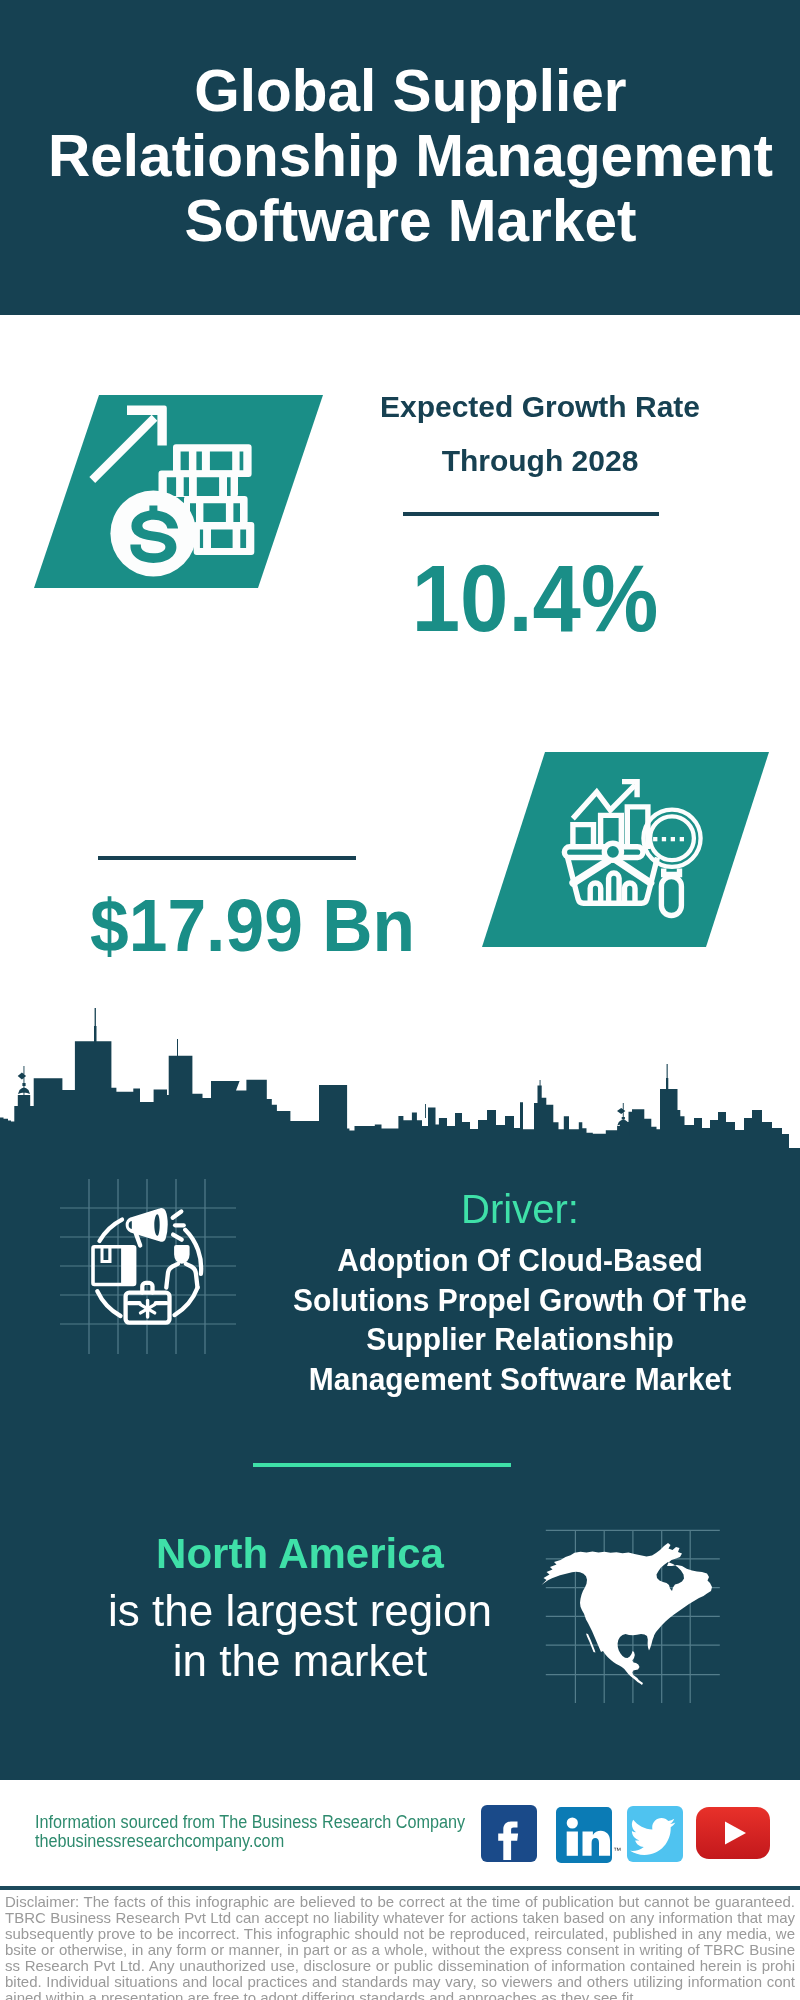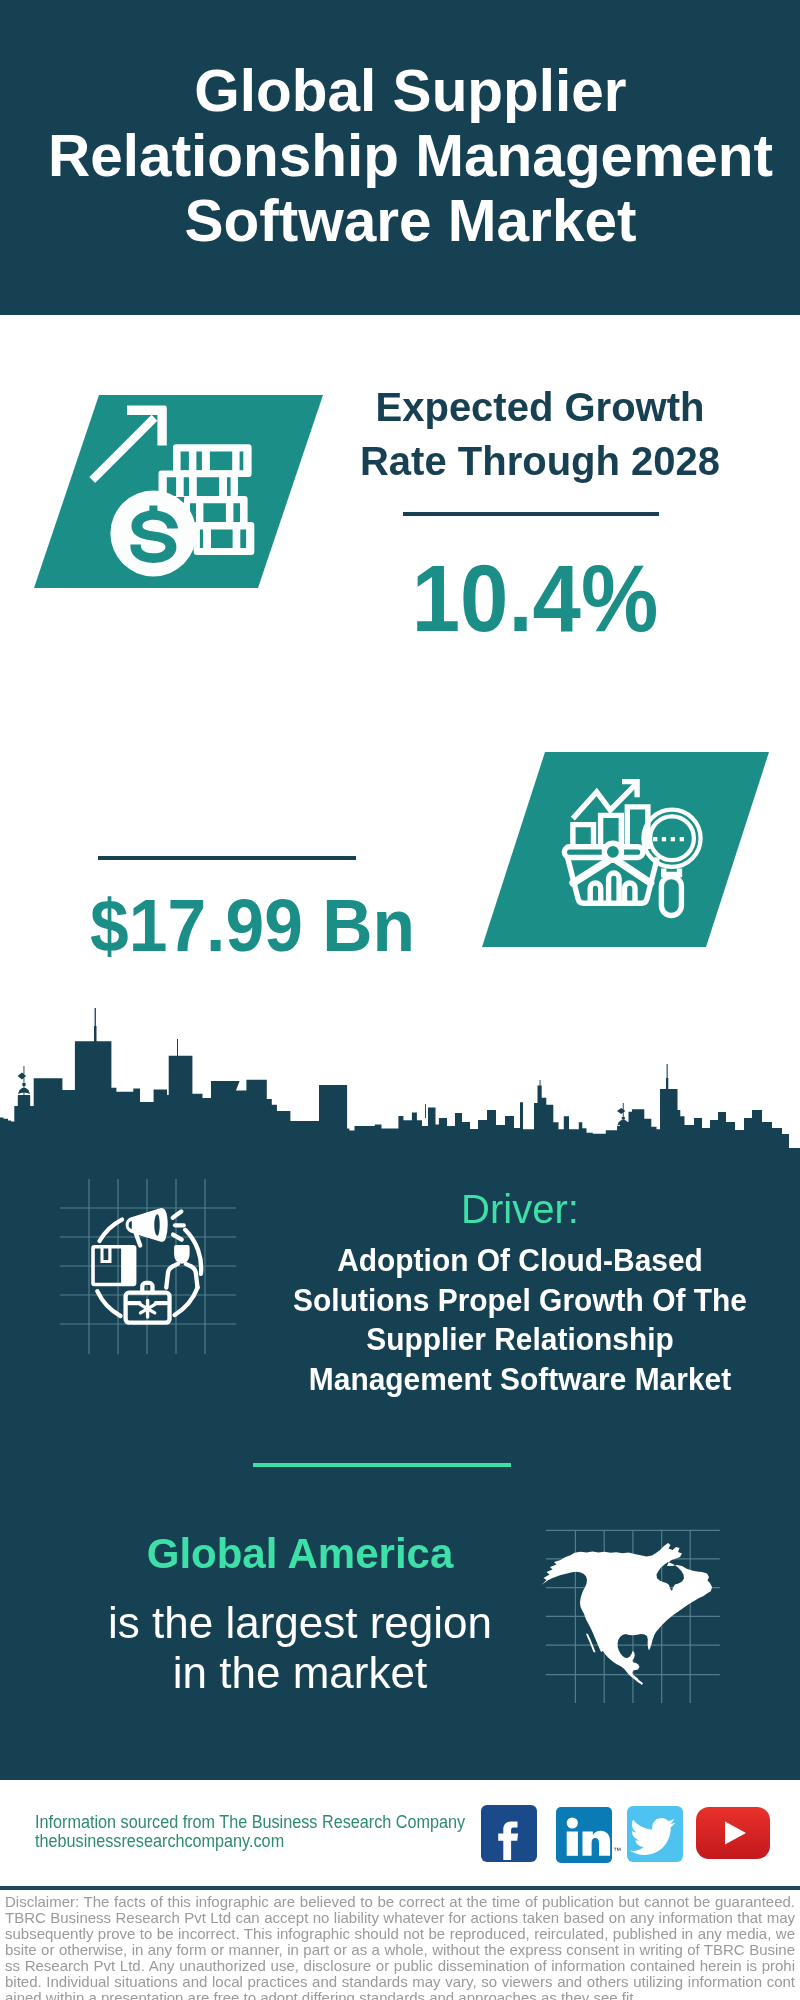"Expected Growth Rate Through 2028" .stat-title { font-size: 40px -> 30px }
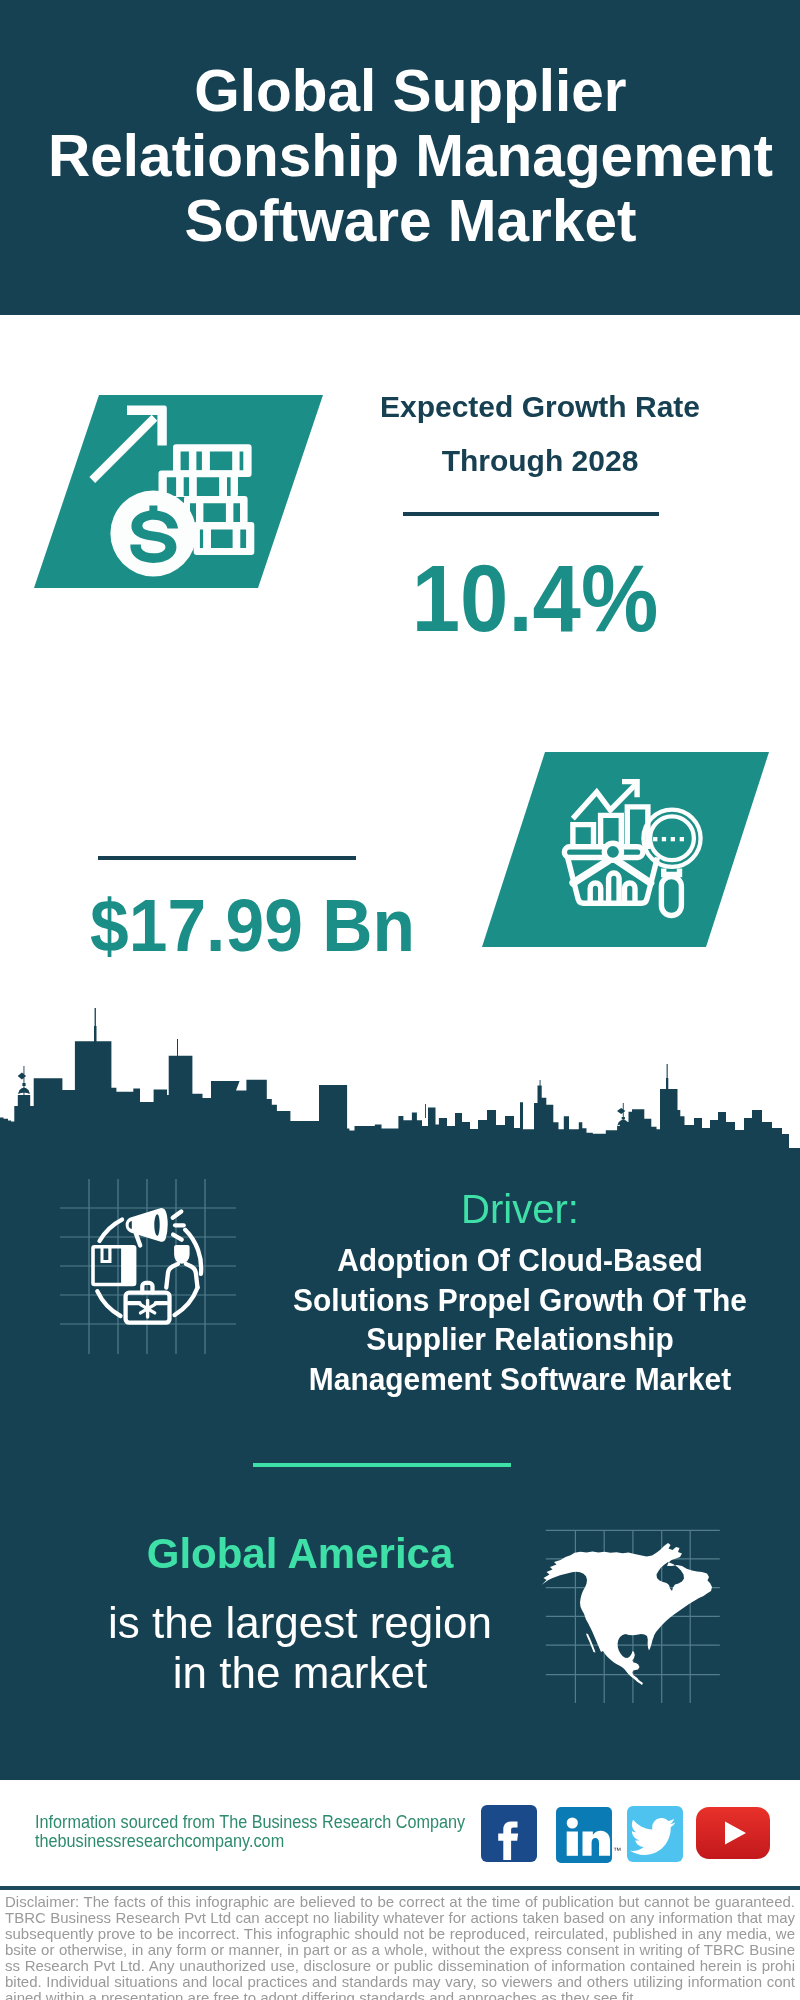"Global America" div.region-name { text: Global -> North }
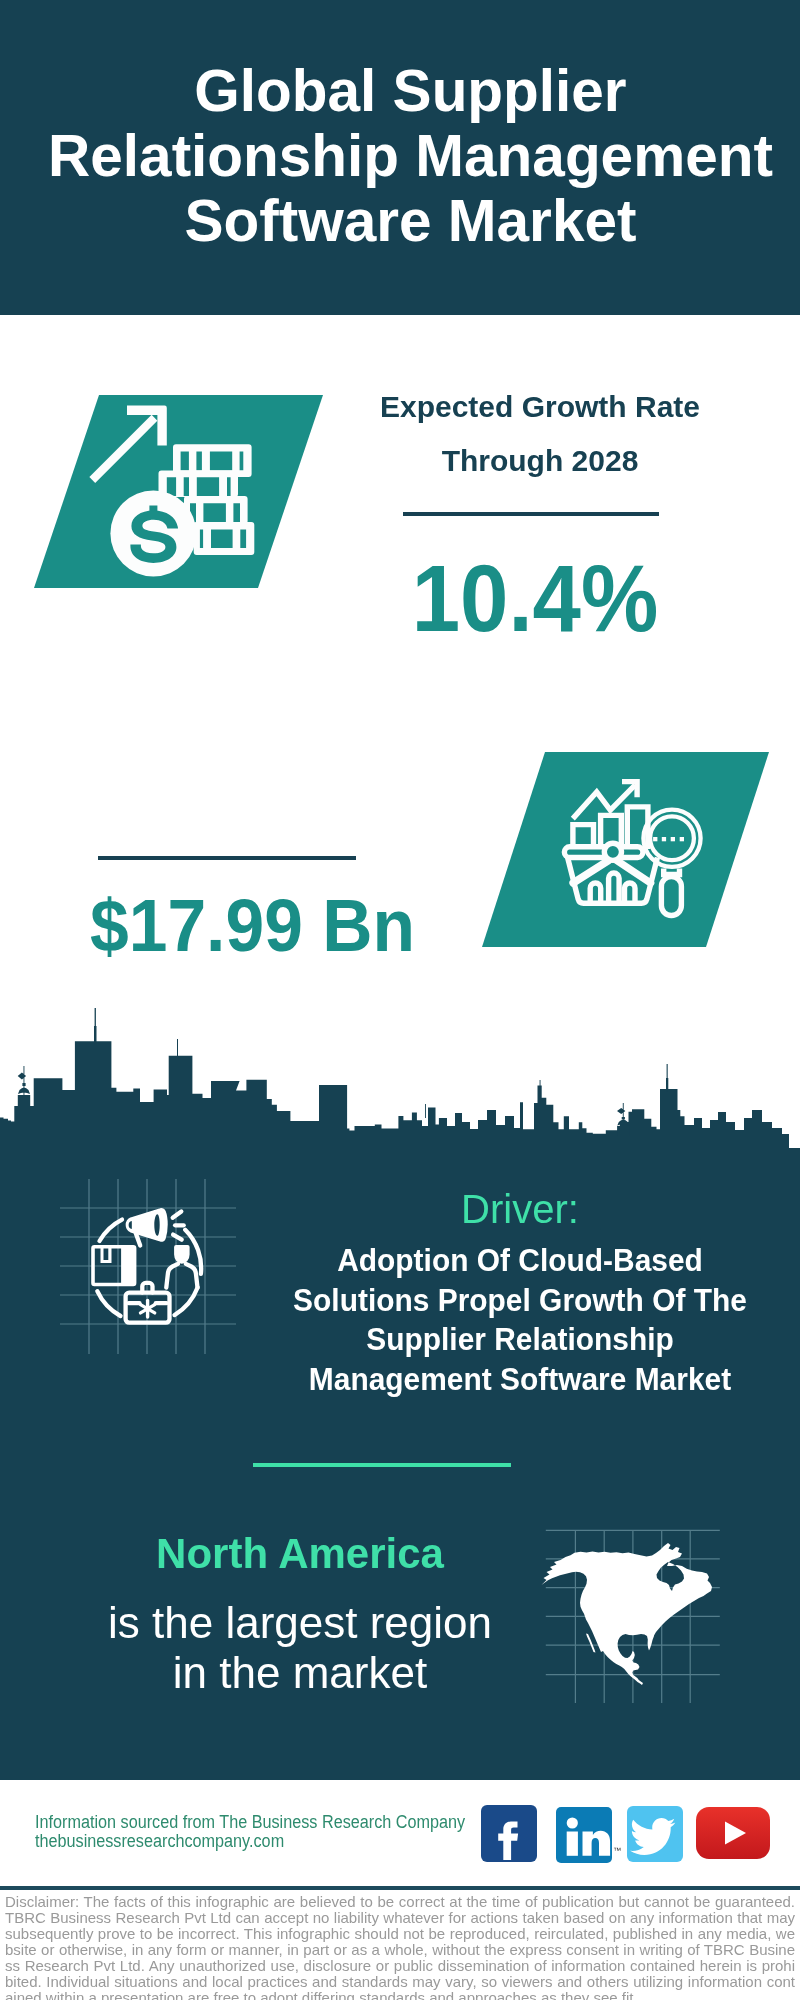"is the largest region in" .region-caption { margin-top: 12px -> none }
